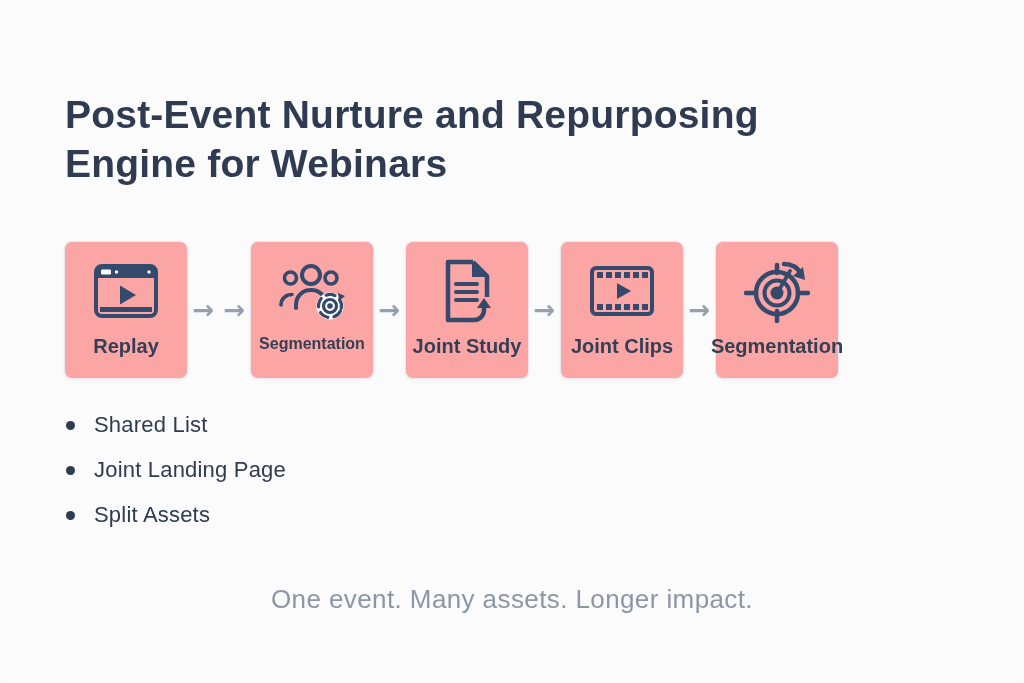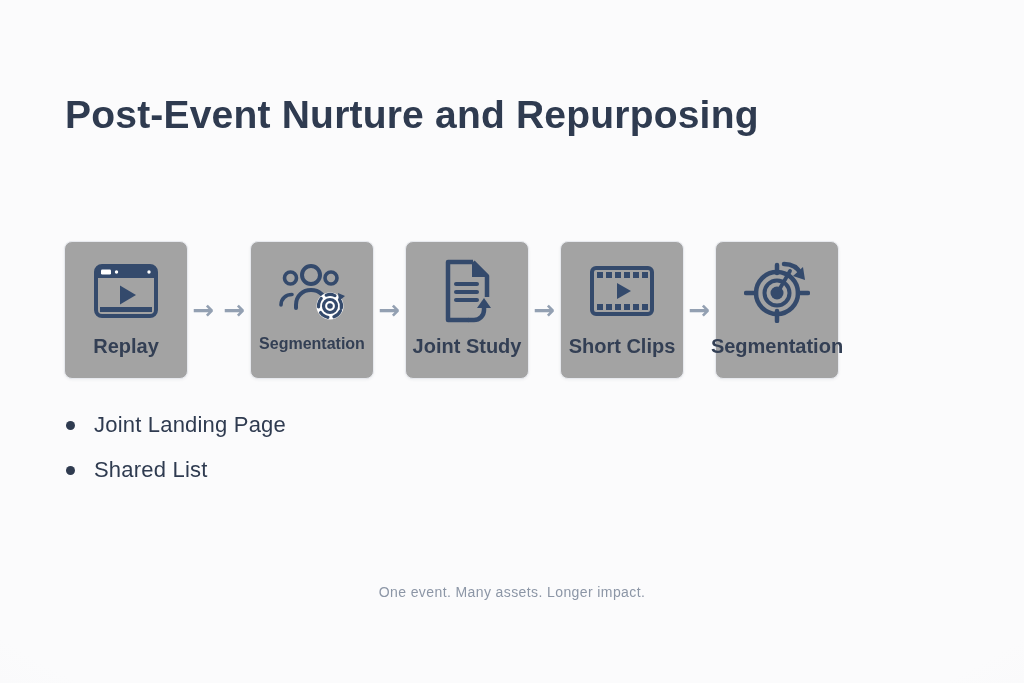"Engine for Webinars" span { html: none -> <span>Engine for Webinars</span> }
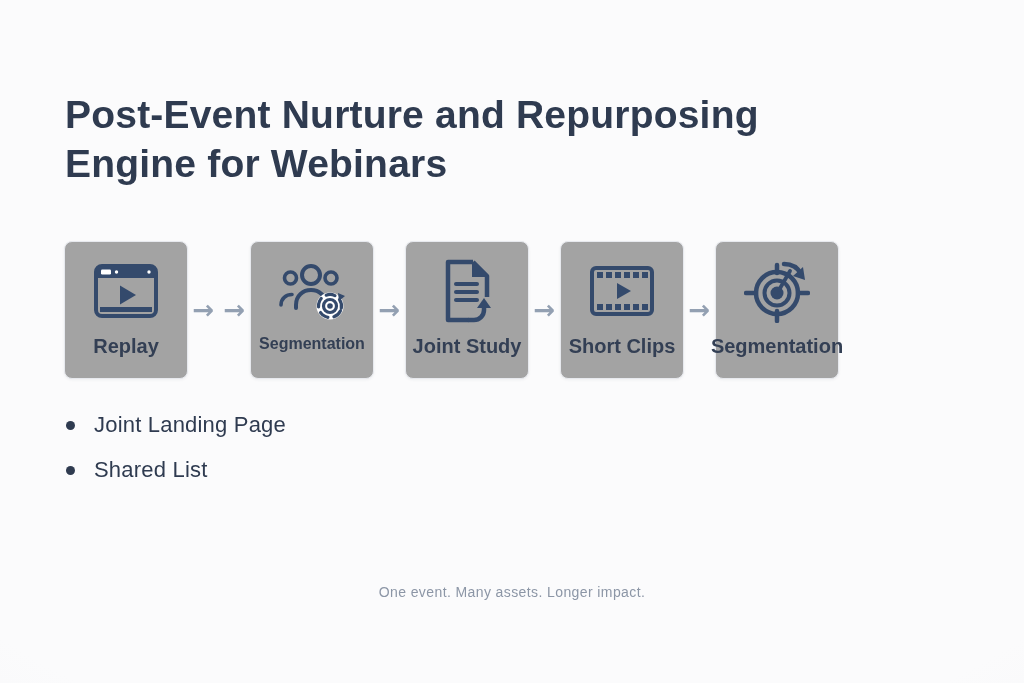"Replay" .card { background: #a3a3a3 -> #fca5a5 }
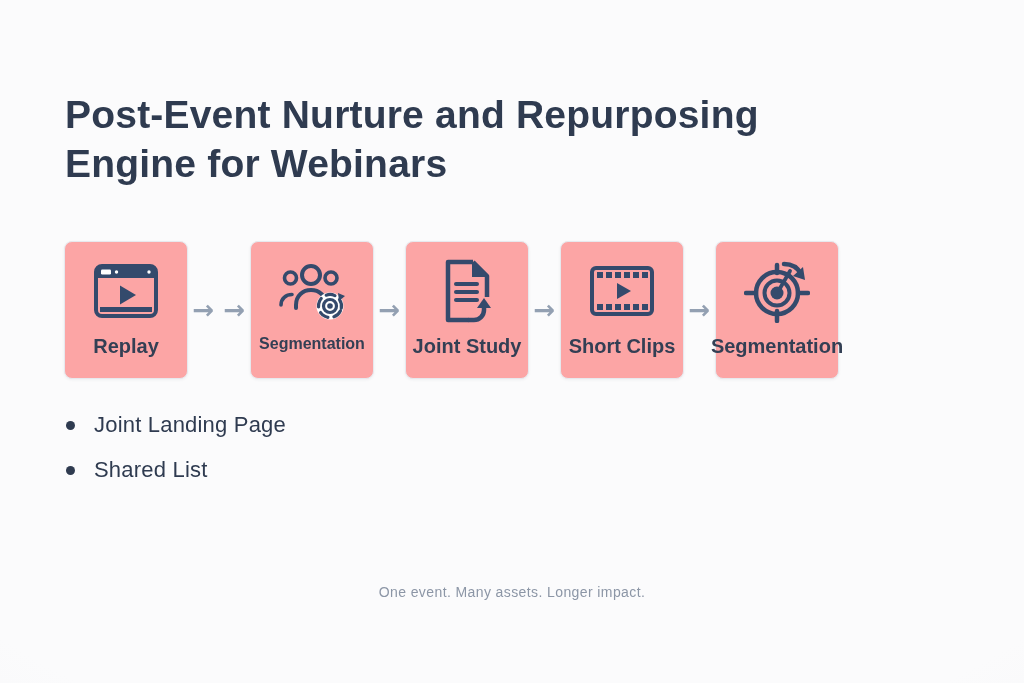"Short Clips" div.label { text: Short -> Joint }
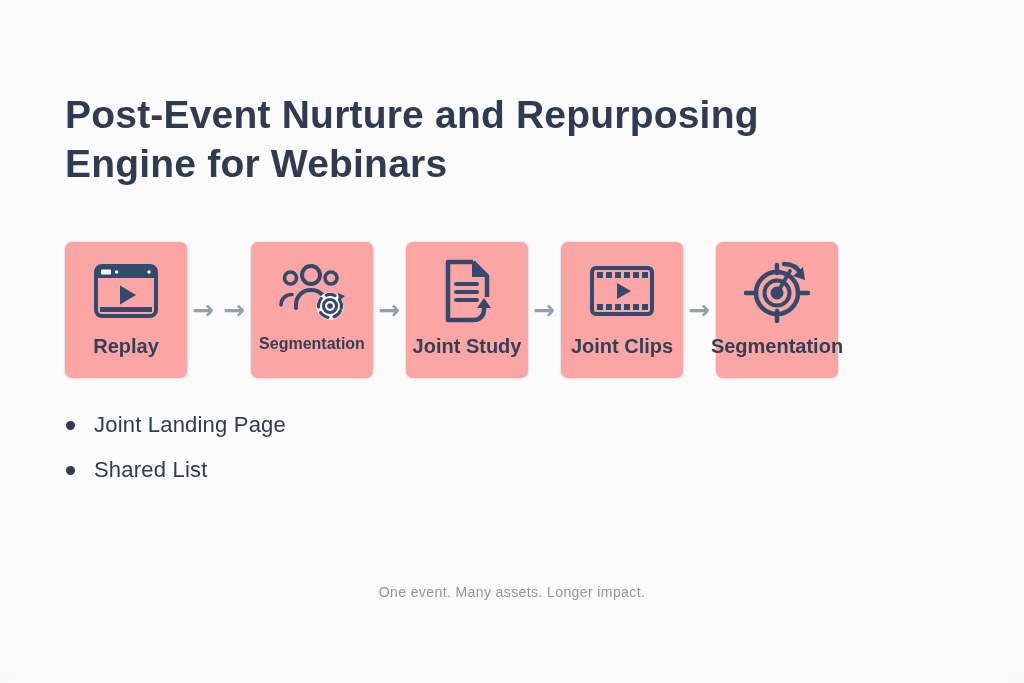"Joint Landing Page" li { order: before "Shared List" -> after "Shared List" }
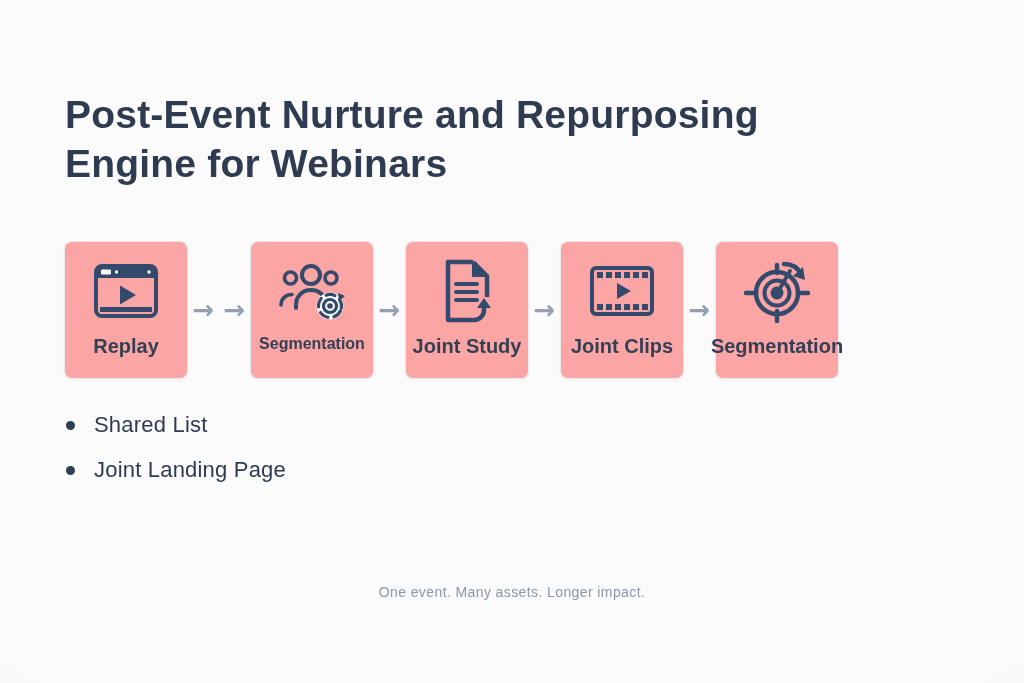"Split Assets" li { html: none -> <li> <span></span> <span>Split Assets</span> </li> }
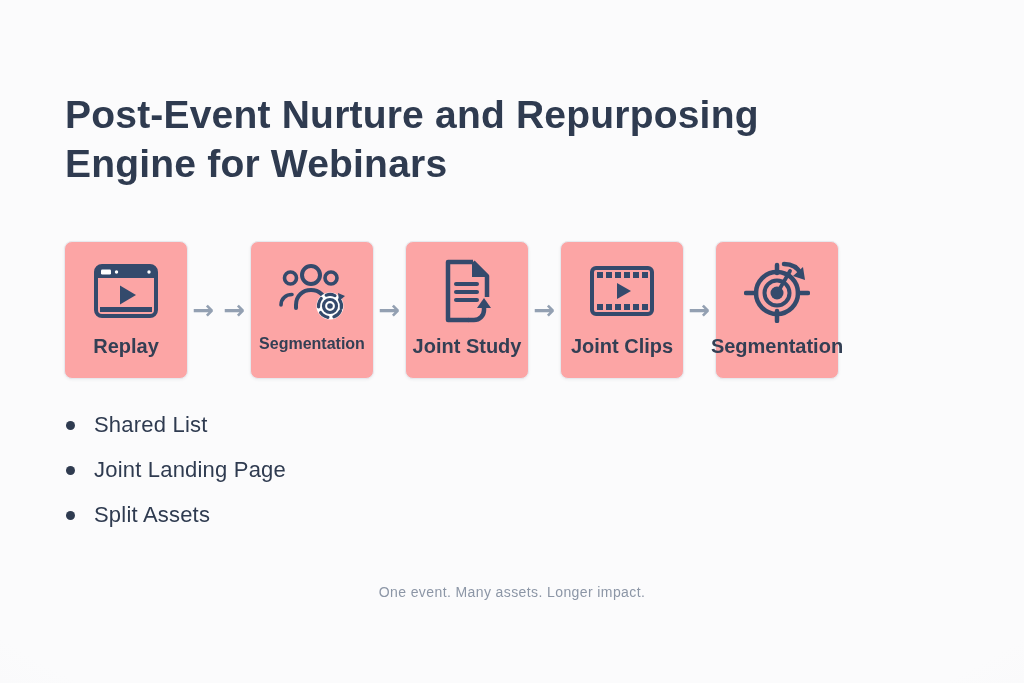"One event. Many assets. Longer" .tagline { font-size: 14px -> 26px }
